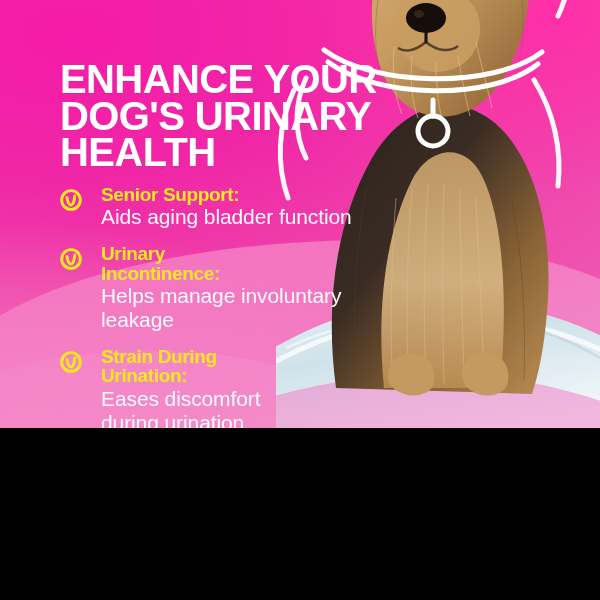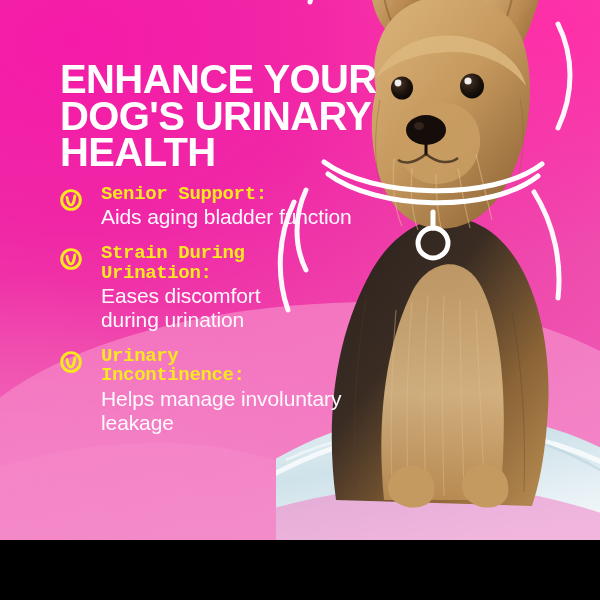"ENHANCE YOUR" #poster { height: 540px -> 428px }
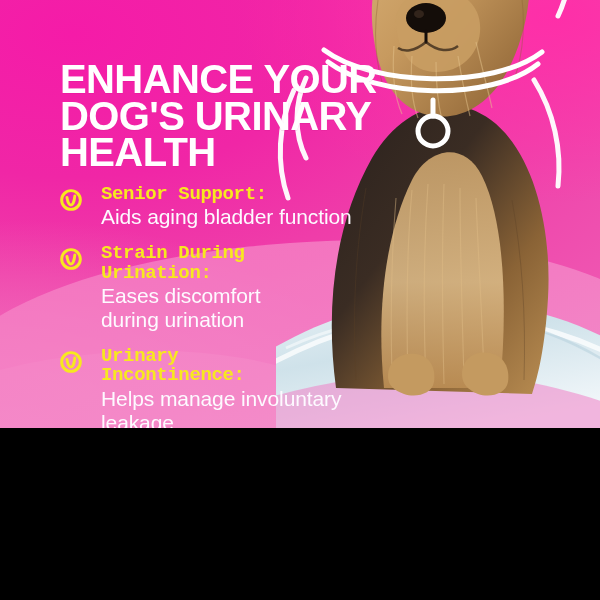"Senior Support:" .b-title { font-family: Liberation Mono, monospace -> none }
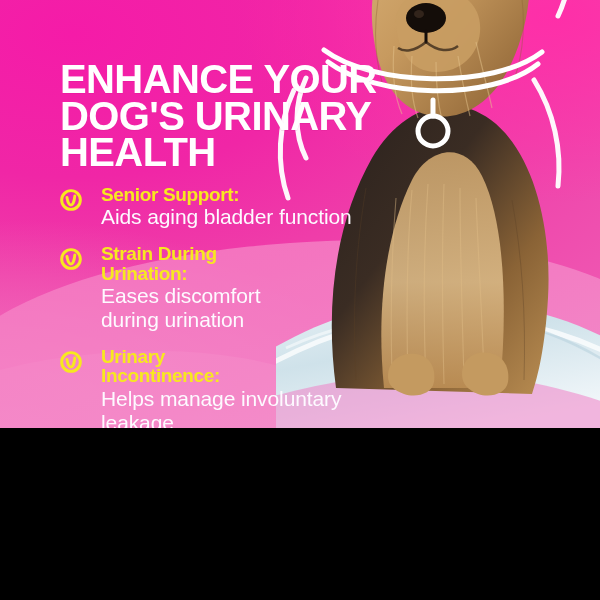"Strain During" div.benefit { order: before "Urinary" -> after "Urinary" }
